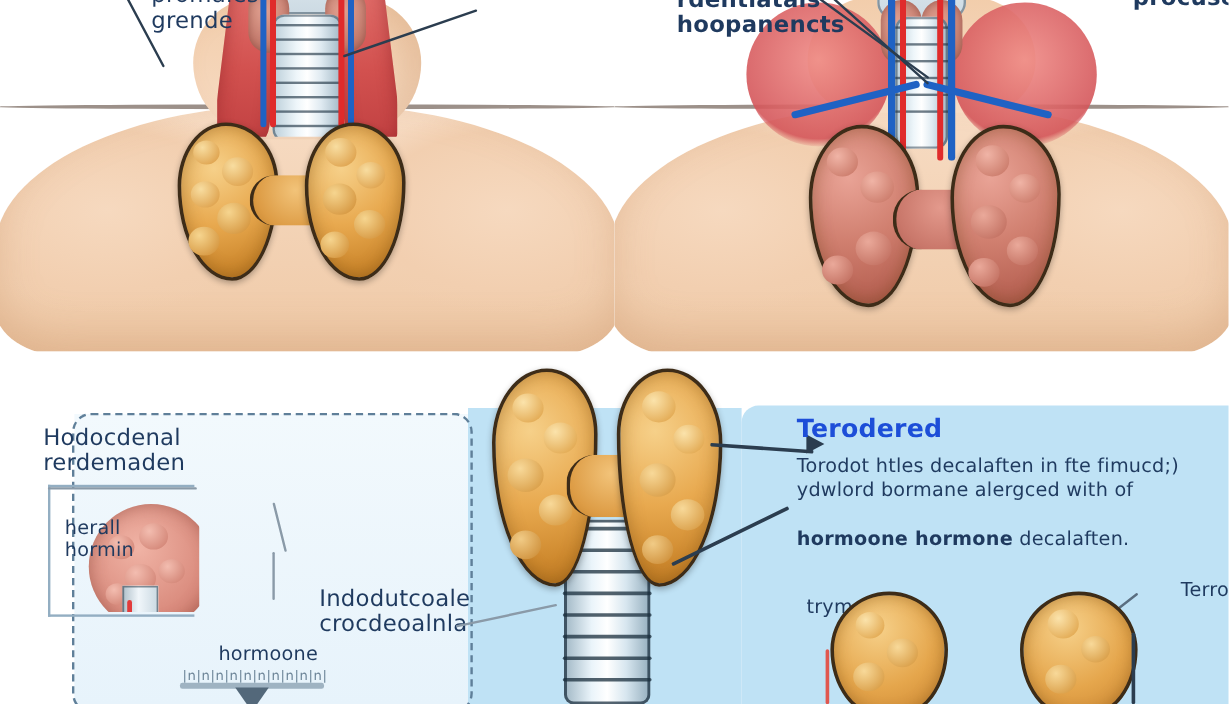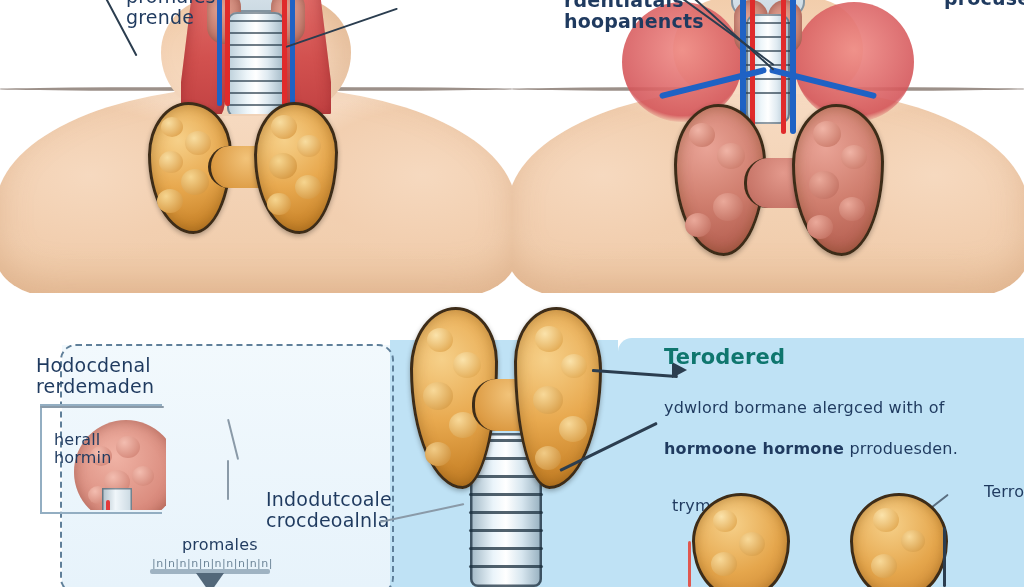"Terodered" div.lbl { color: #0f766e -> #1d4ed8 }
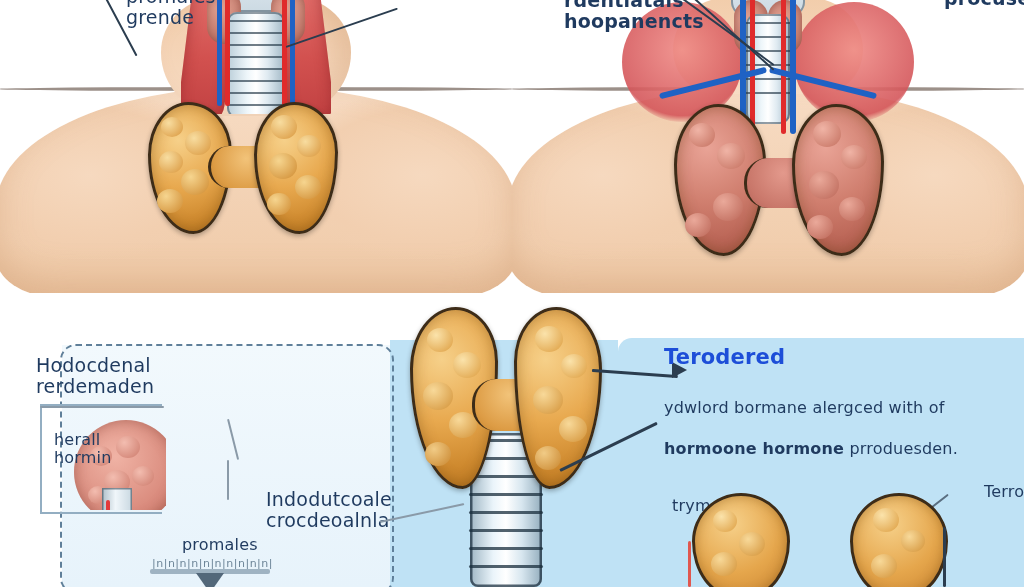"Torodot htles decalaften in fte" div.lbl { html: none -> <div>Torodot htles decalaften in fte fimucd;)</div> }
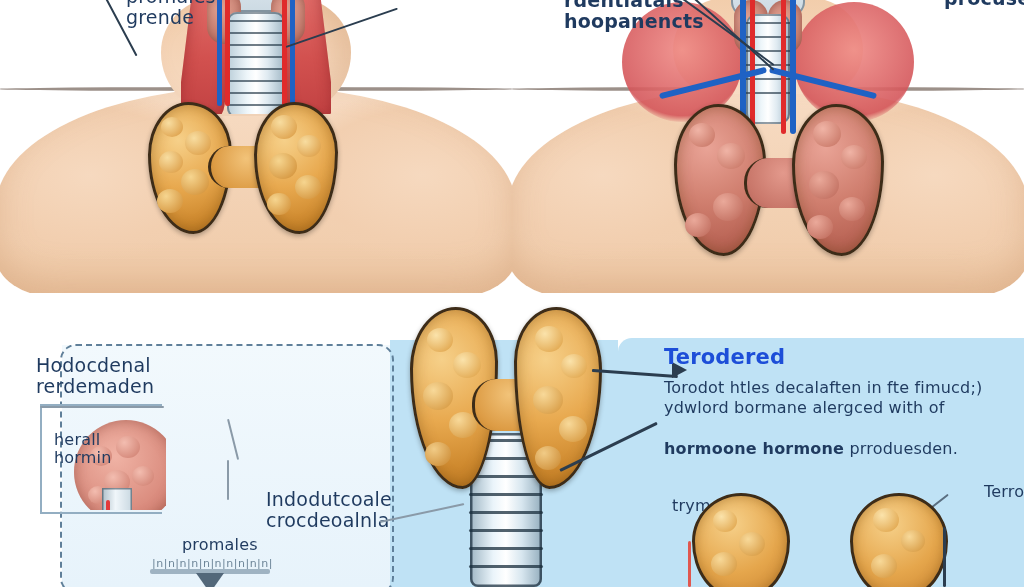"prroduesden." span { text: prroduesden -> decalaften }
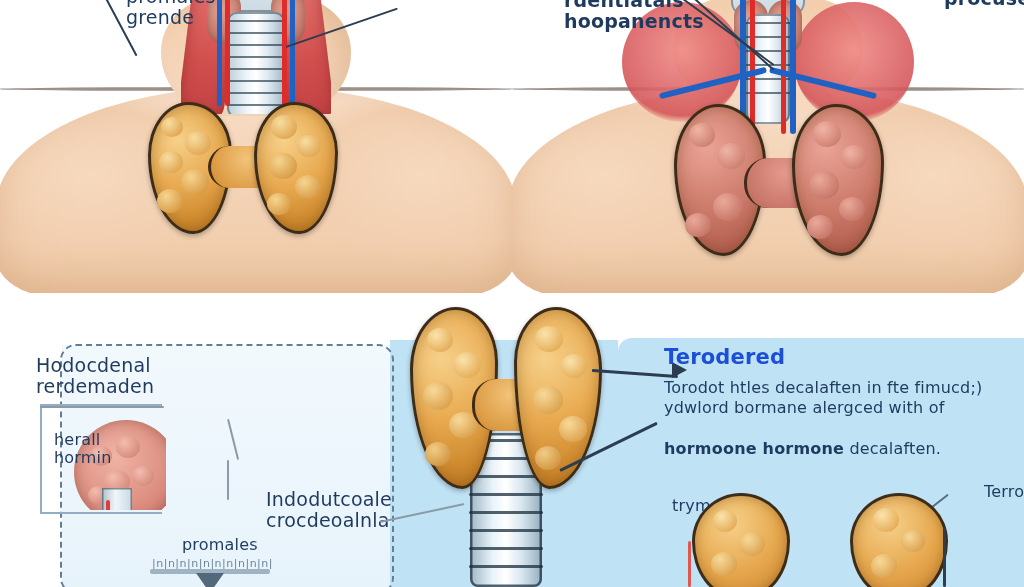"promales" div.lbl { text: promales -> hormoone }
